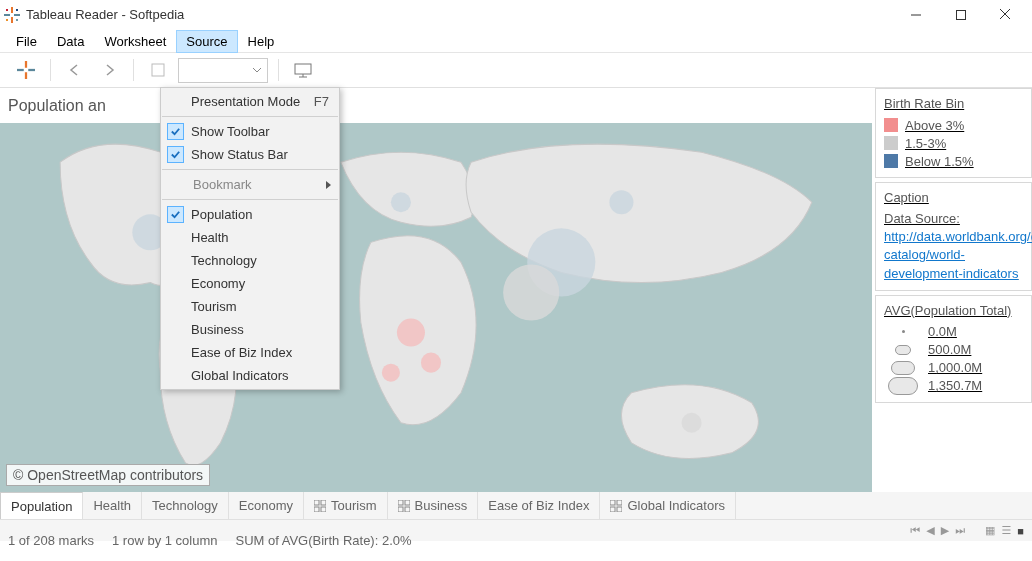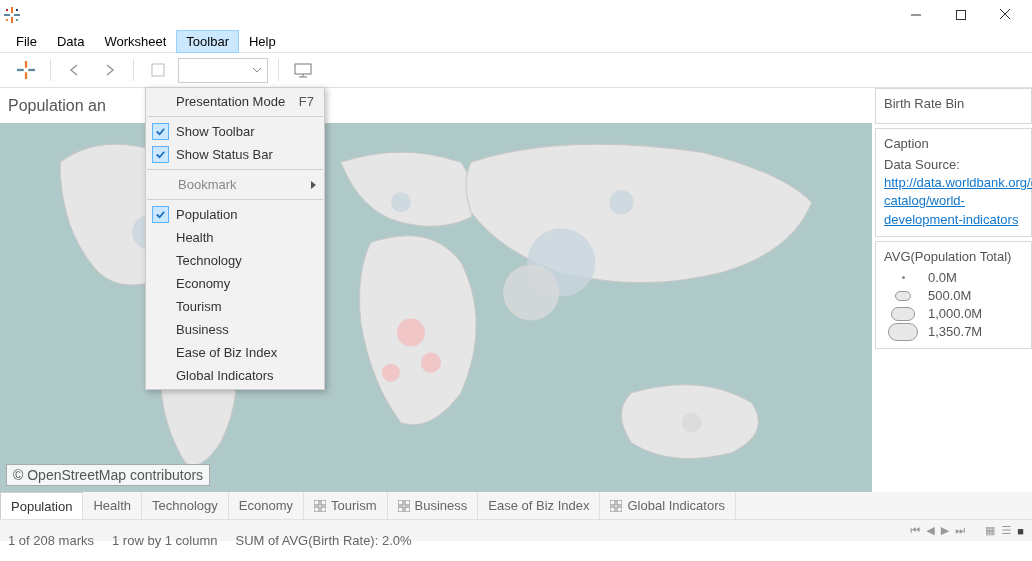"Tableau Reader - Softpedia" span.title { html: none -> <span>Tableau Reader - Softpedia</span> }
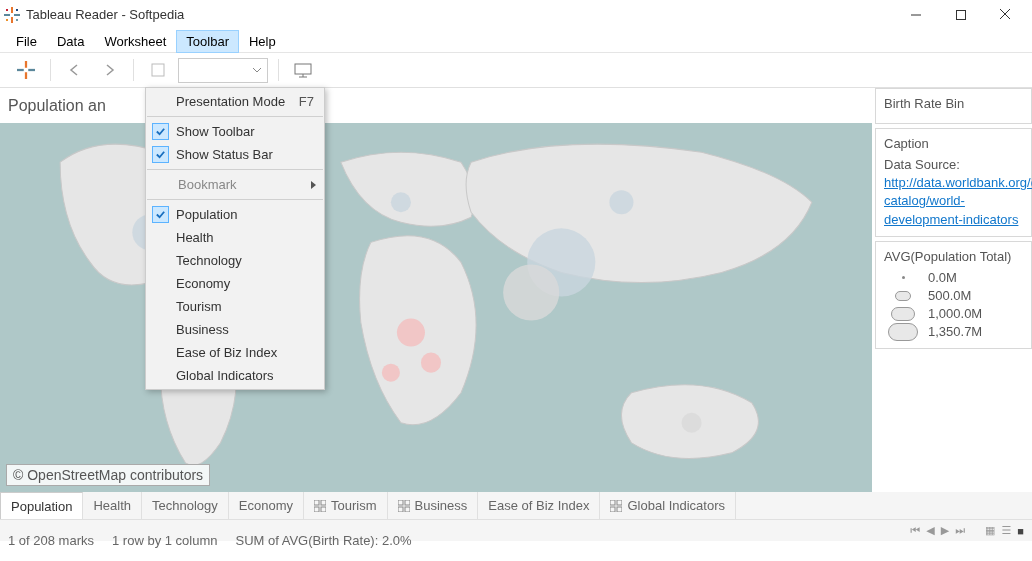"Toolbar" div.mitem { text: Toolbar -> Source }
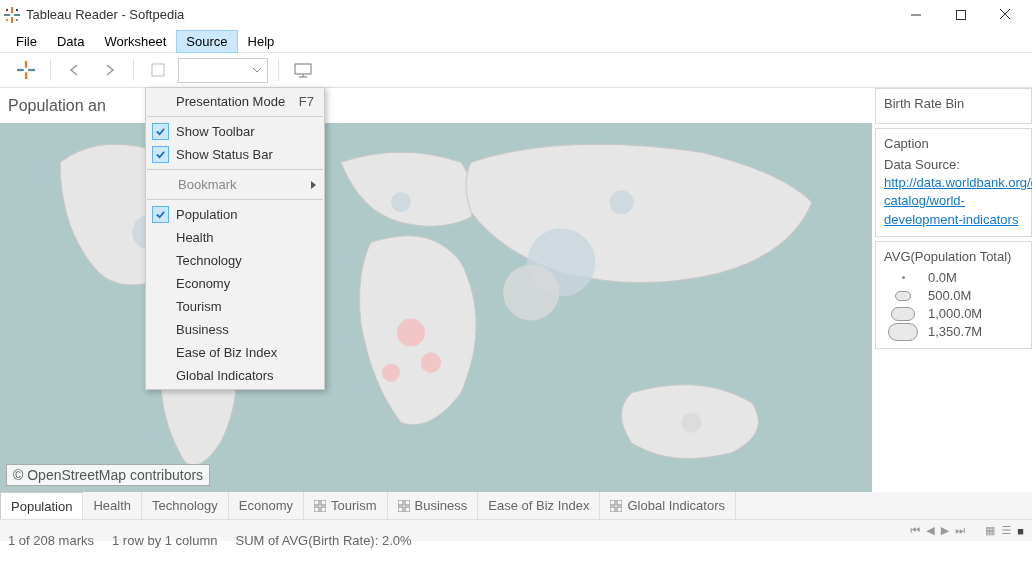"Population an" .content { text-decoration: none -> underline }
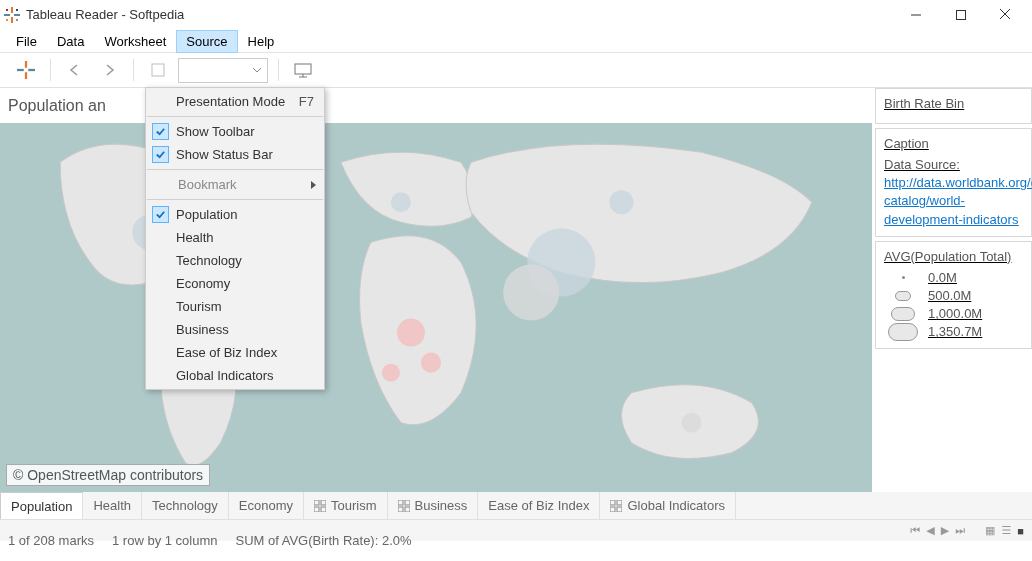"Presentation Mode" .dropdown { left: 145px -> 160px }
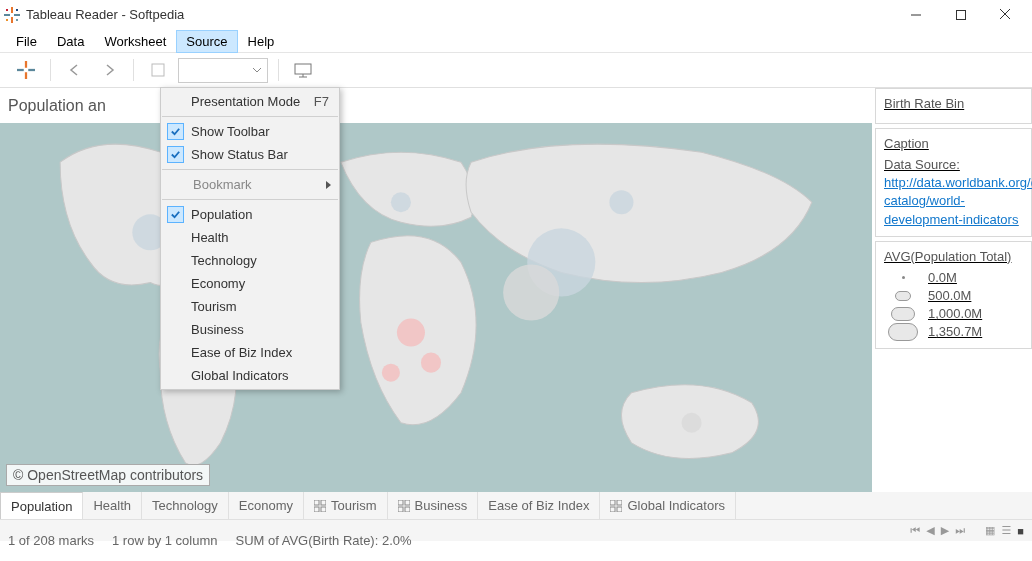"Above 3%" div { html: none -> <div> <div> <div></div> <span>Above 3%</span> </div> <div> <div></div> <span>1.5-3%</span> </div> <div> <div></div> <span>Below 1.5%</span> </div> </div> }
